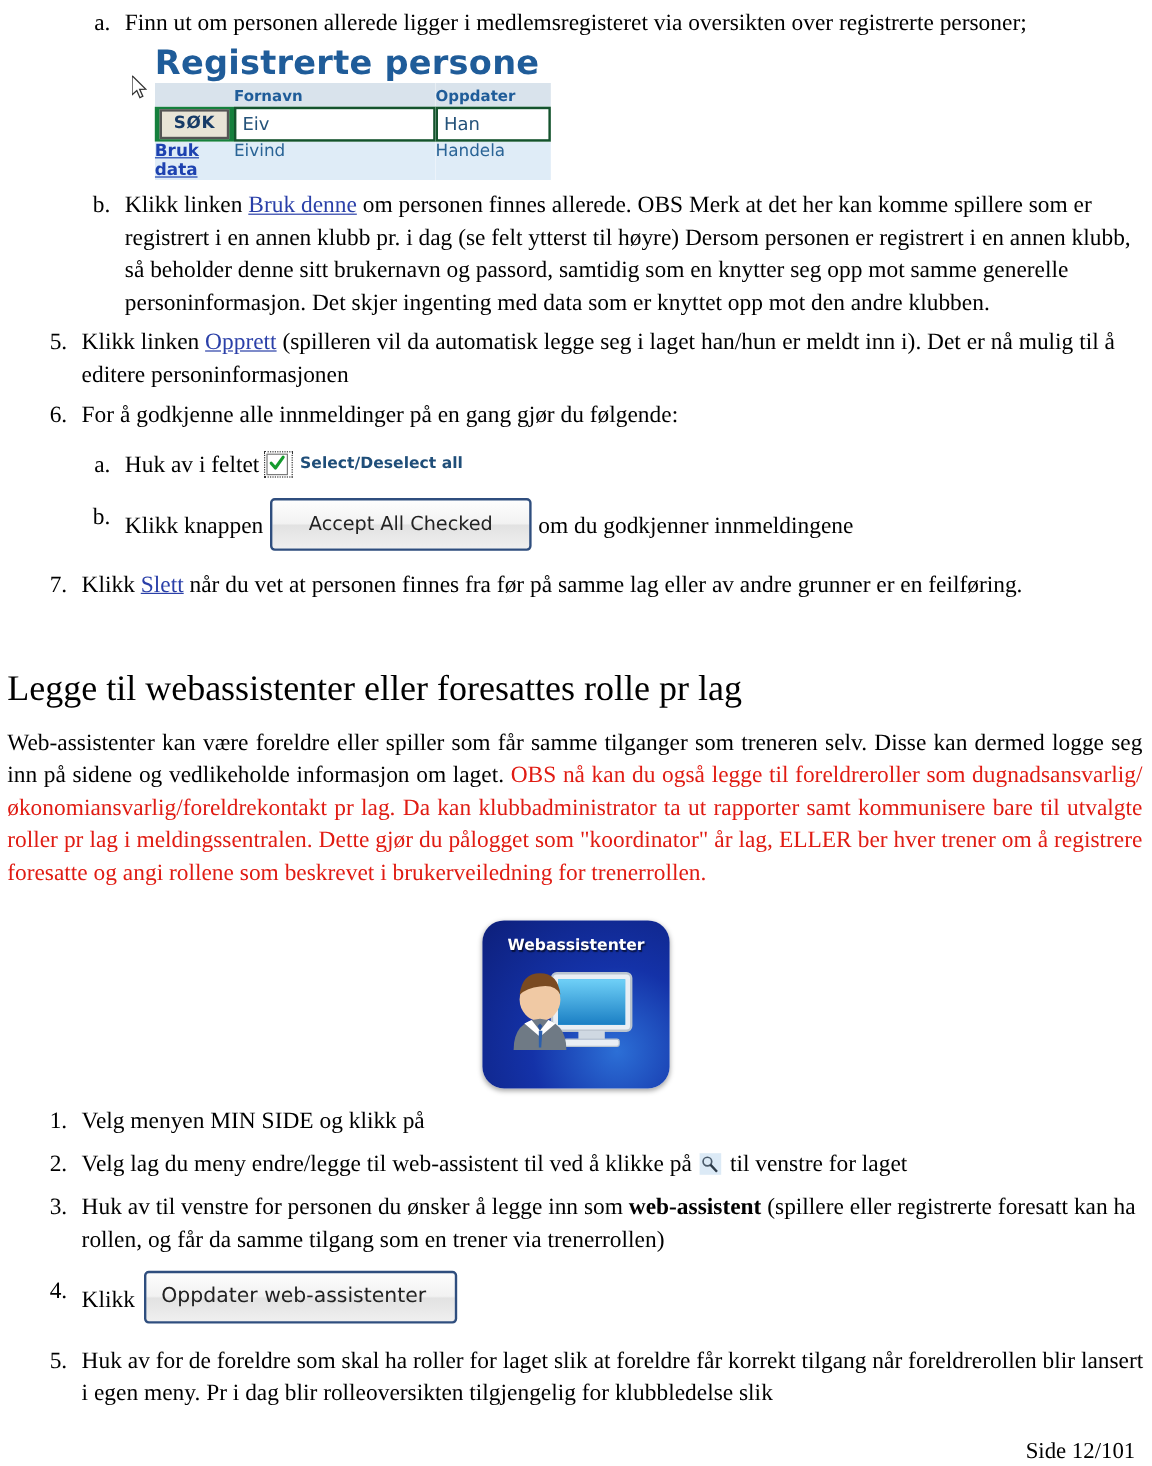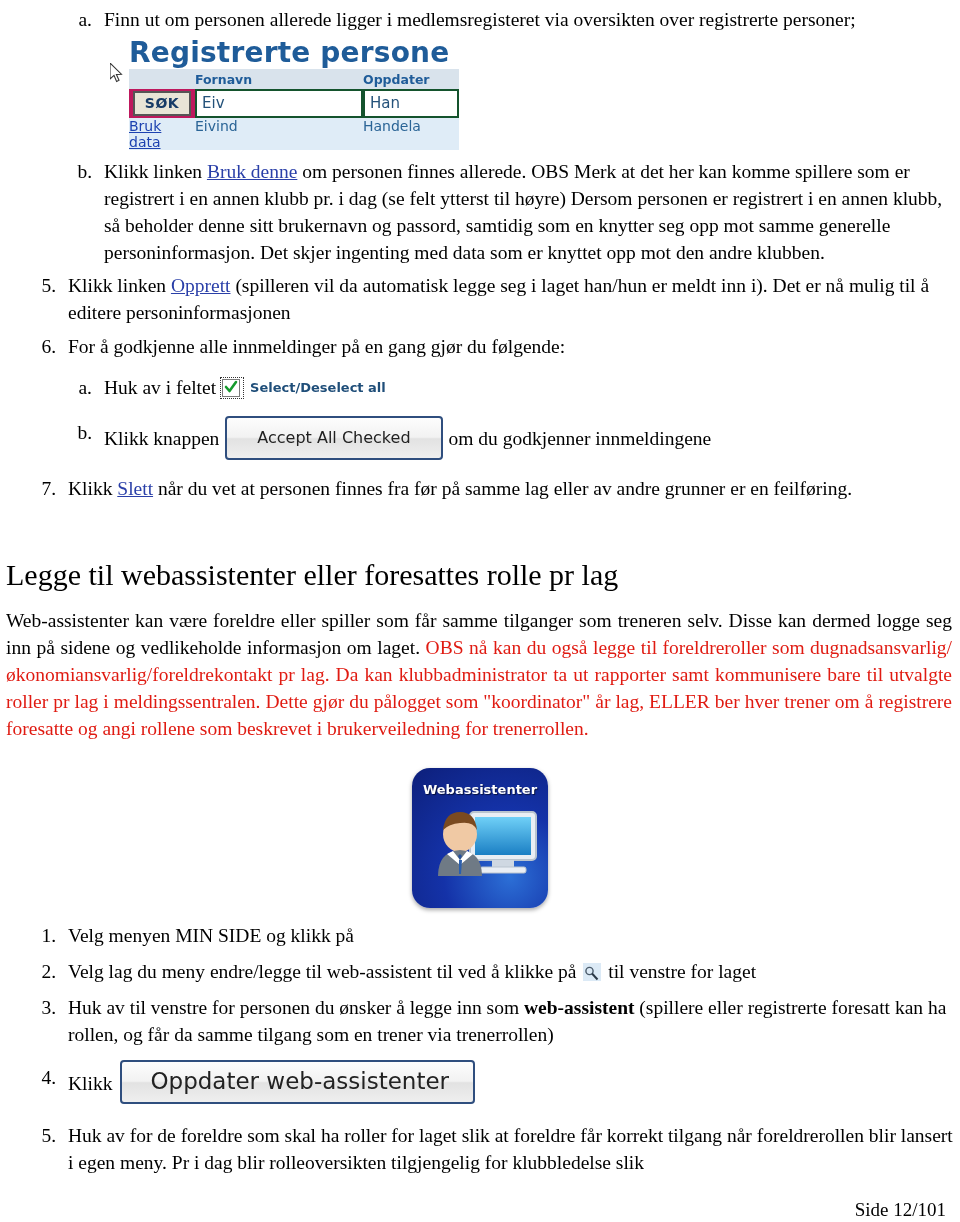"SØK" .inp-row-cell { background: #be185d -> #15803d }
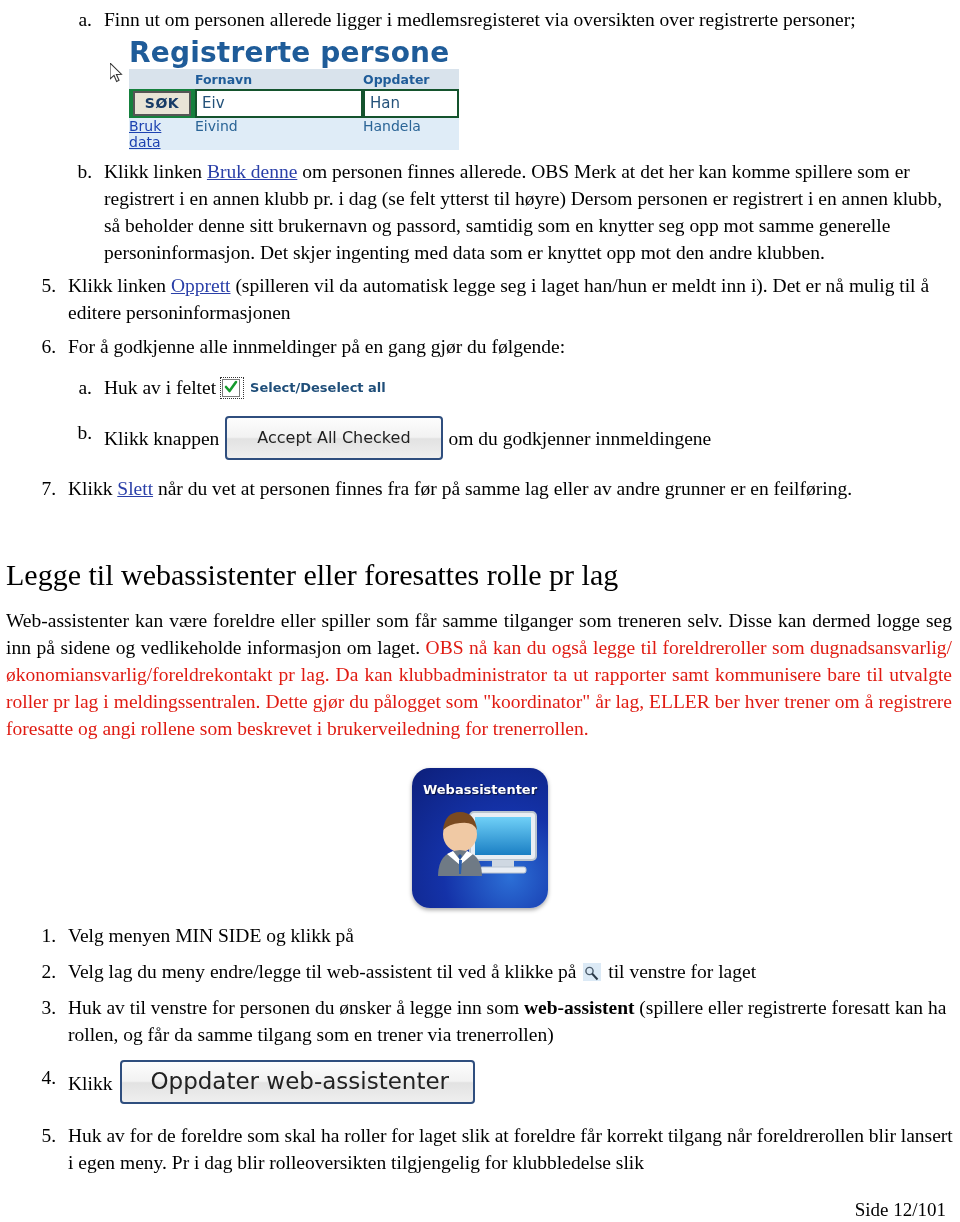"Bruk" .res-link { font-weight: normal -> bold }
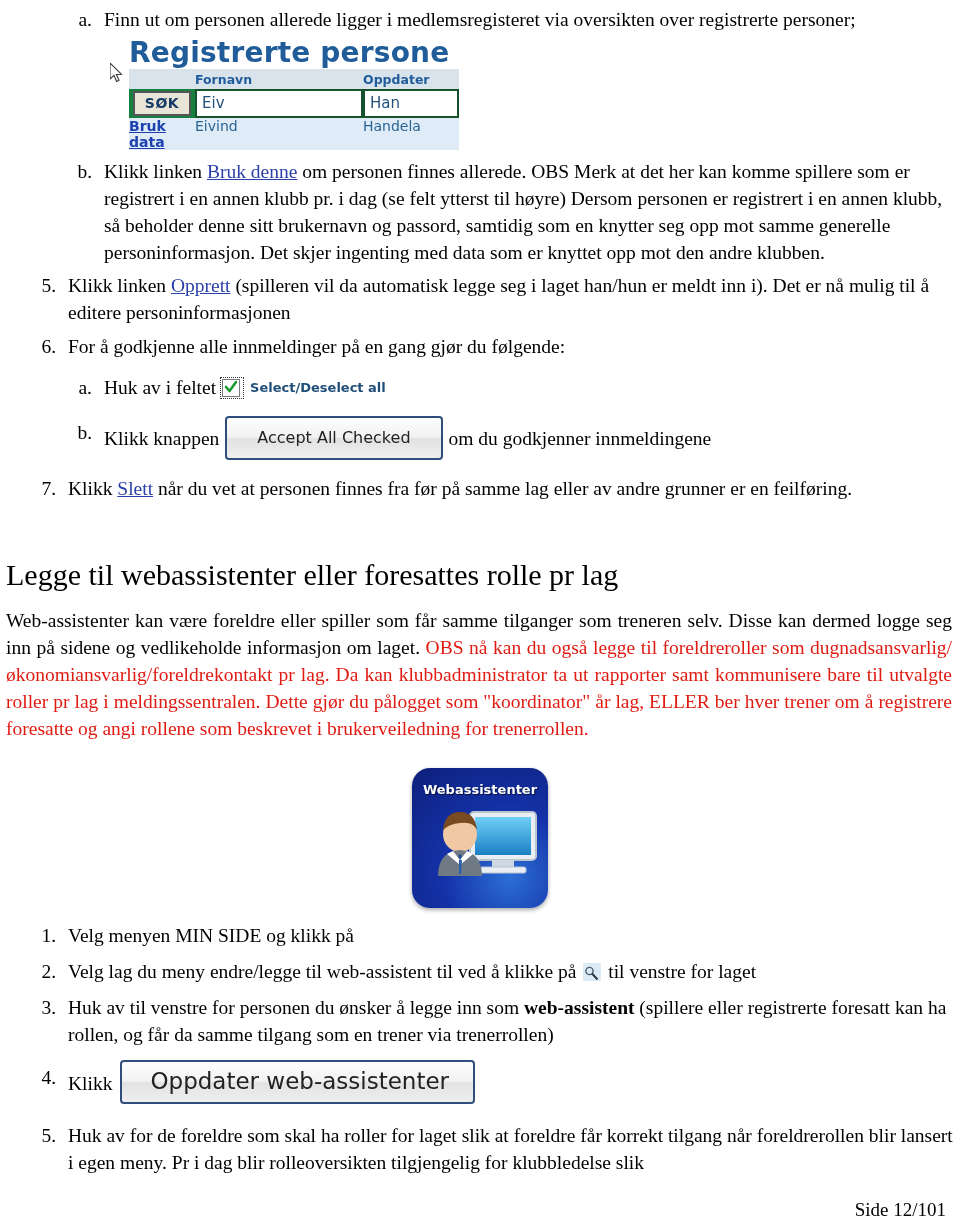"Webassistenter" .web-icon { width: 136px -> 156px }
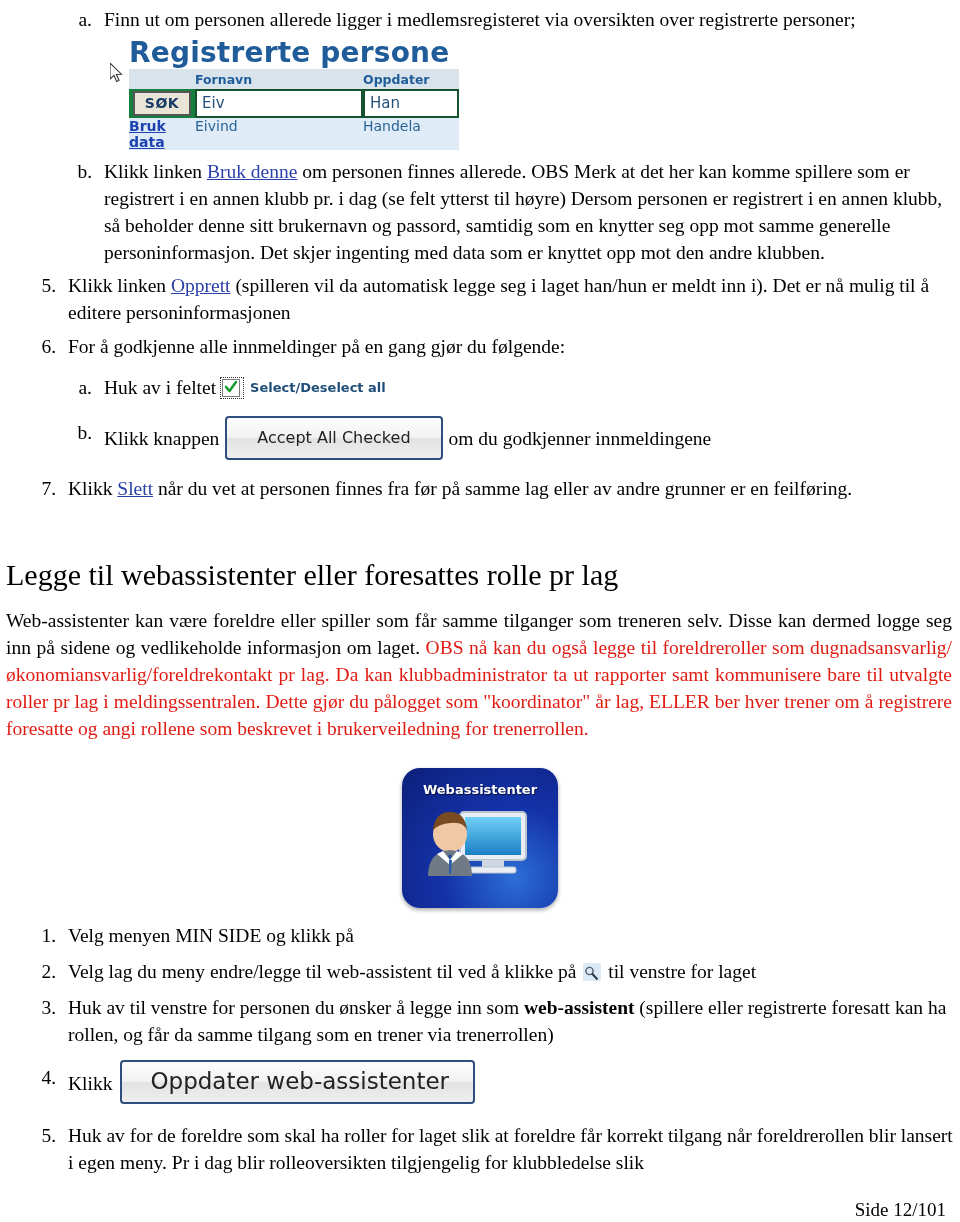"Oppdater web-assistenter" .btn-oppdater { font-size: 23px -> 17px; padding: 6px 24px 7px 28px -> 6px 24px 7px 12px }
